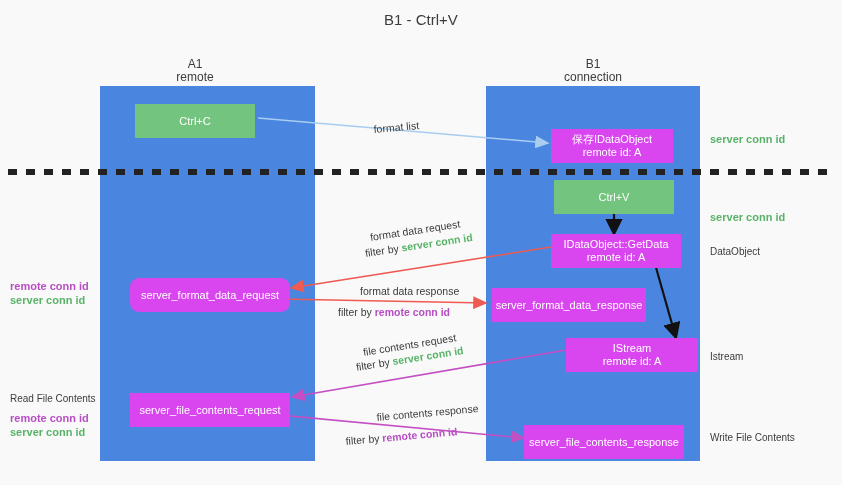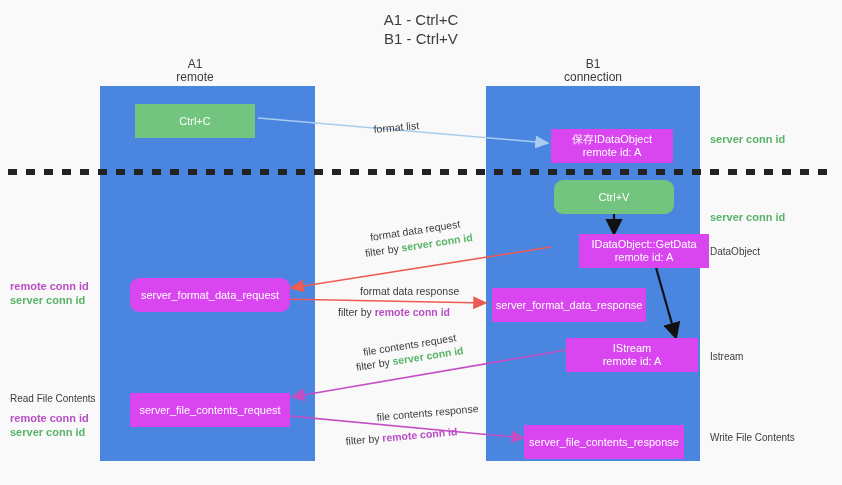"A1 - Ctrl+C" div { html: <div>A1 - Ctrl+C</div> -> none }
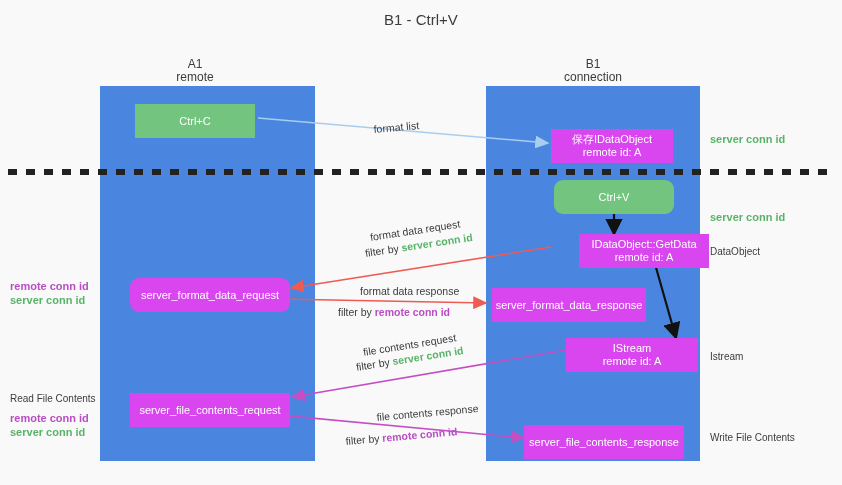"Ctrl+V" div.box { border-radius: 9px -> none }
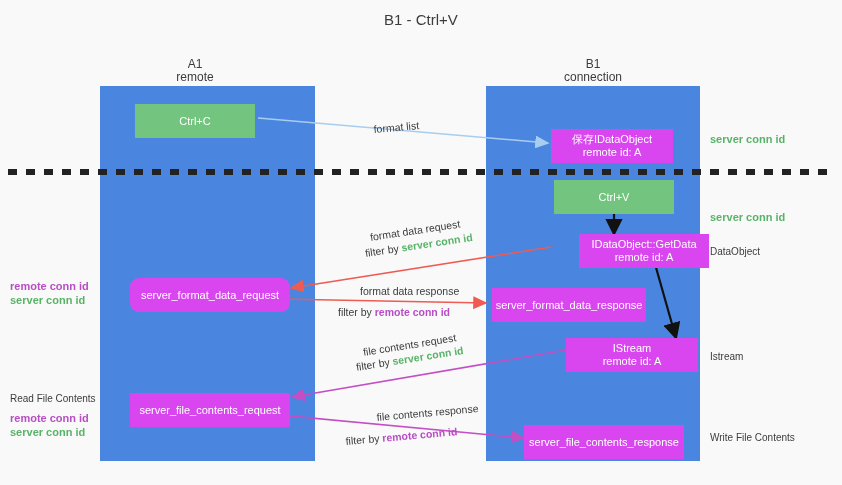"IDataObject::GetData" div.box { margin-left: 28px -> none }
